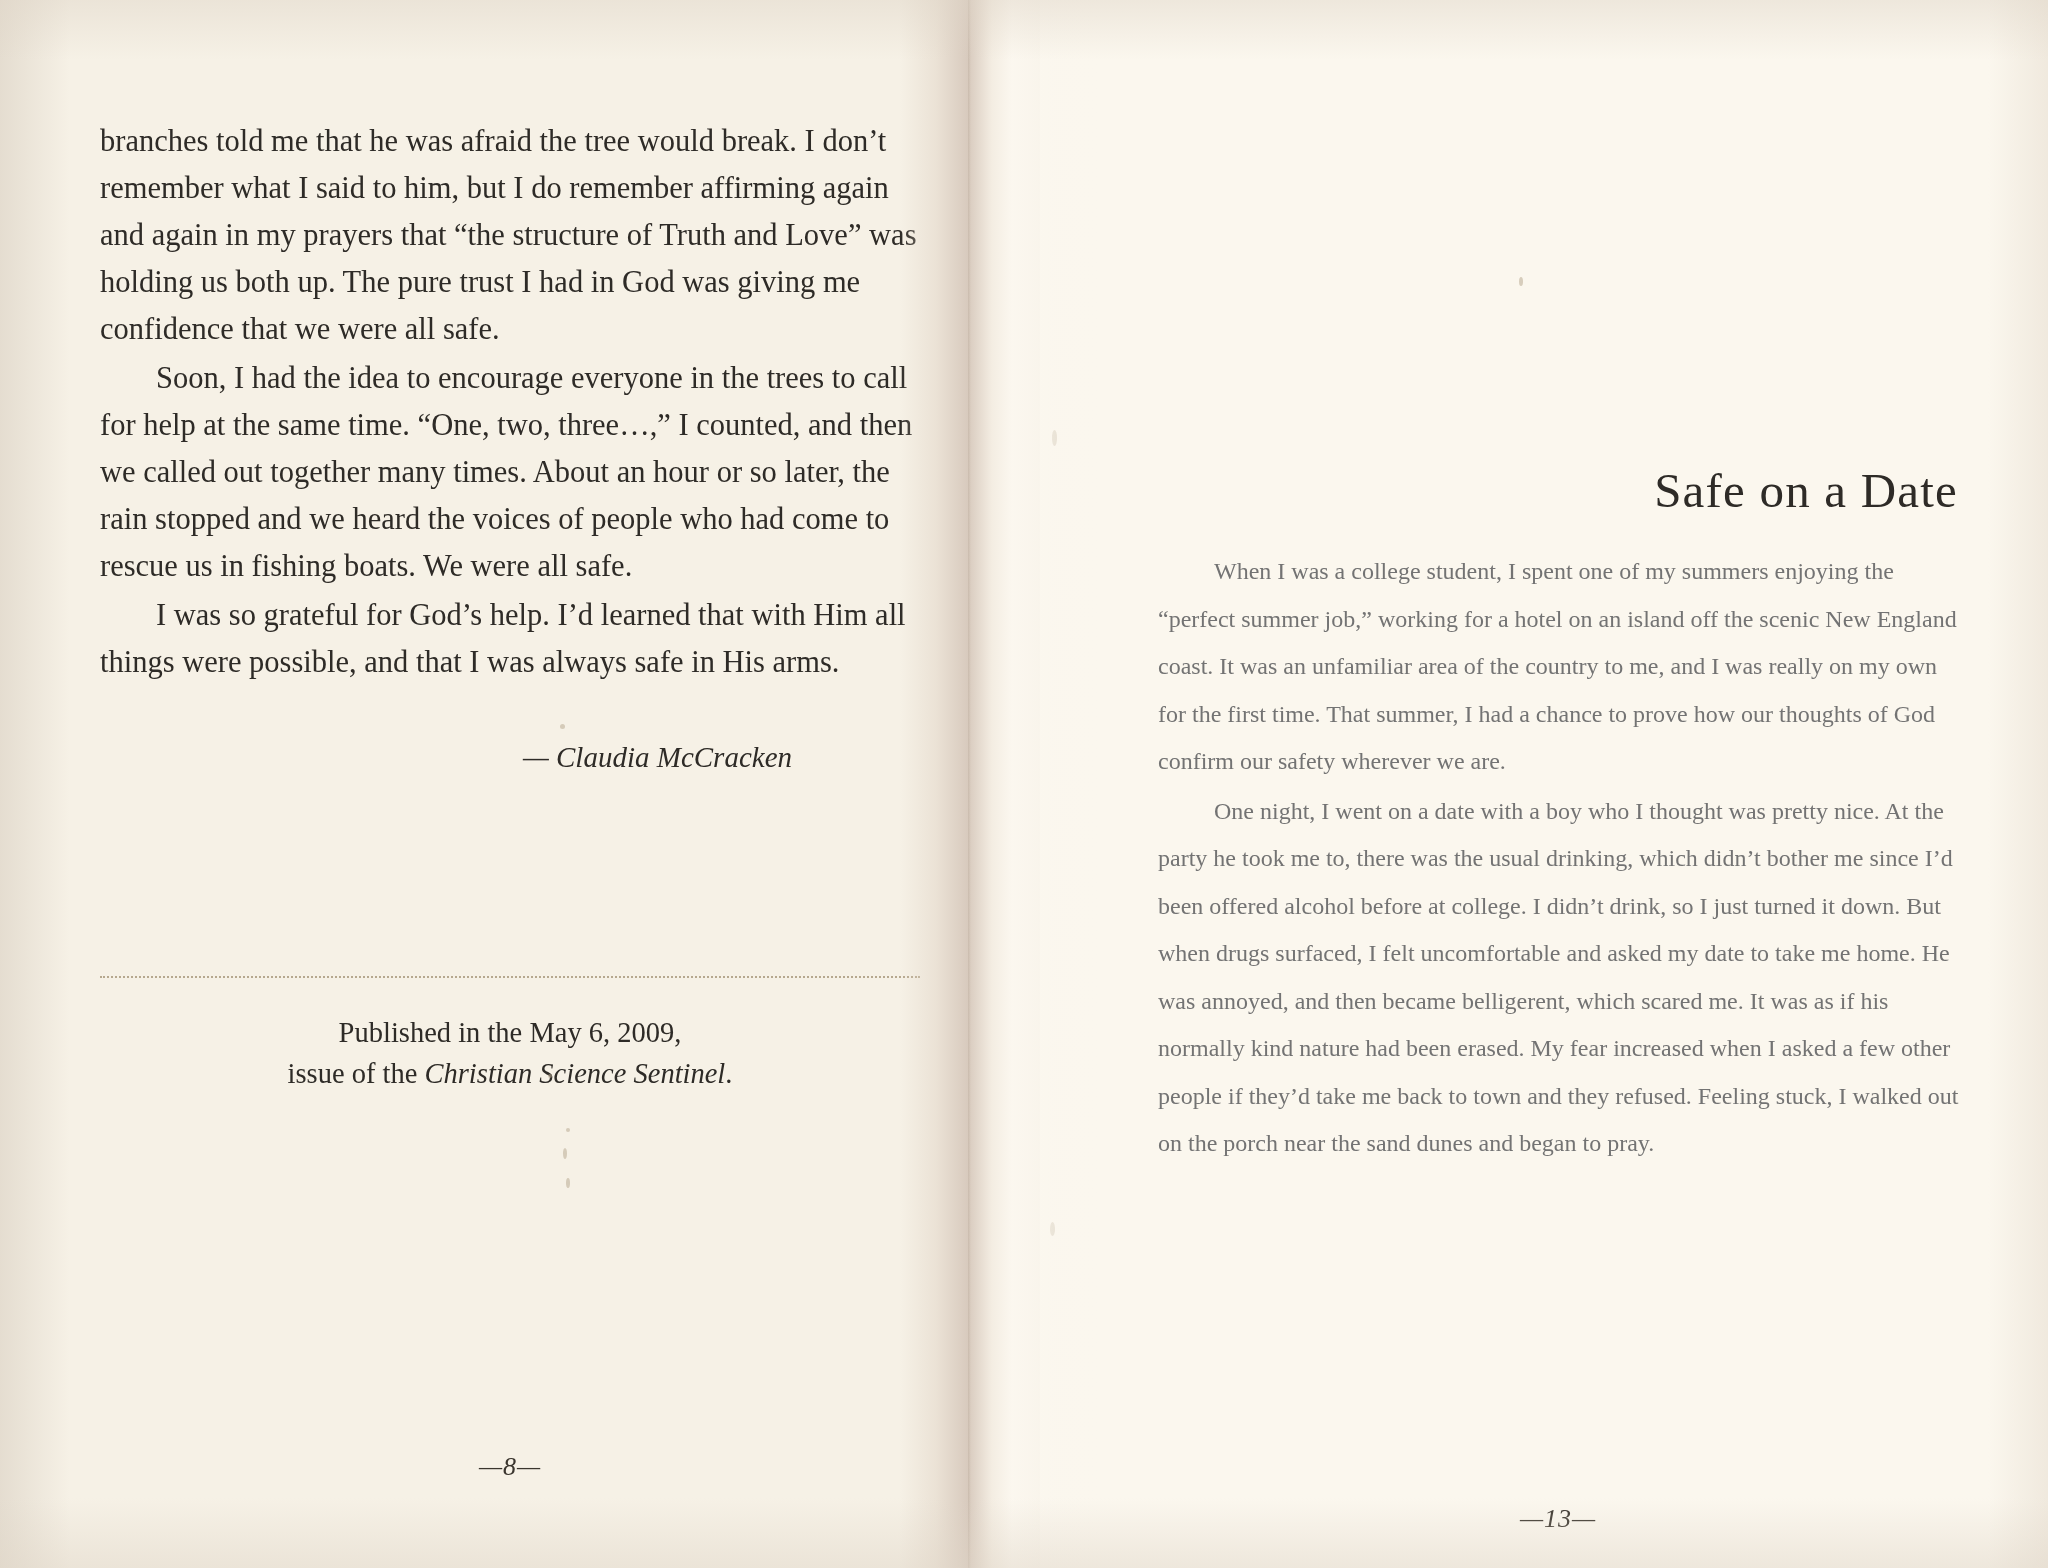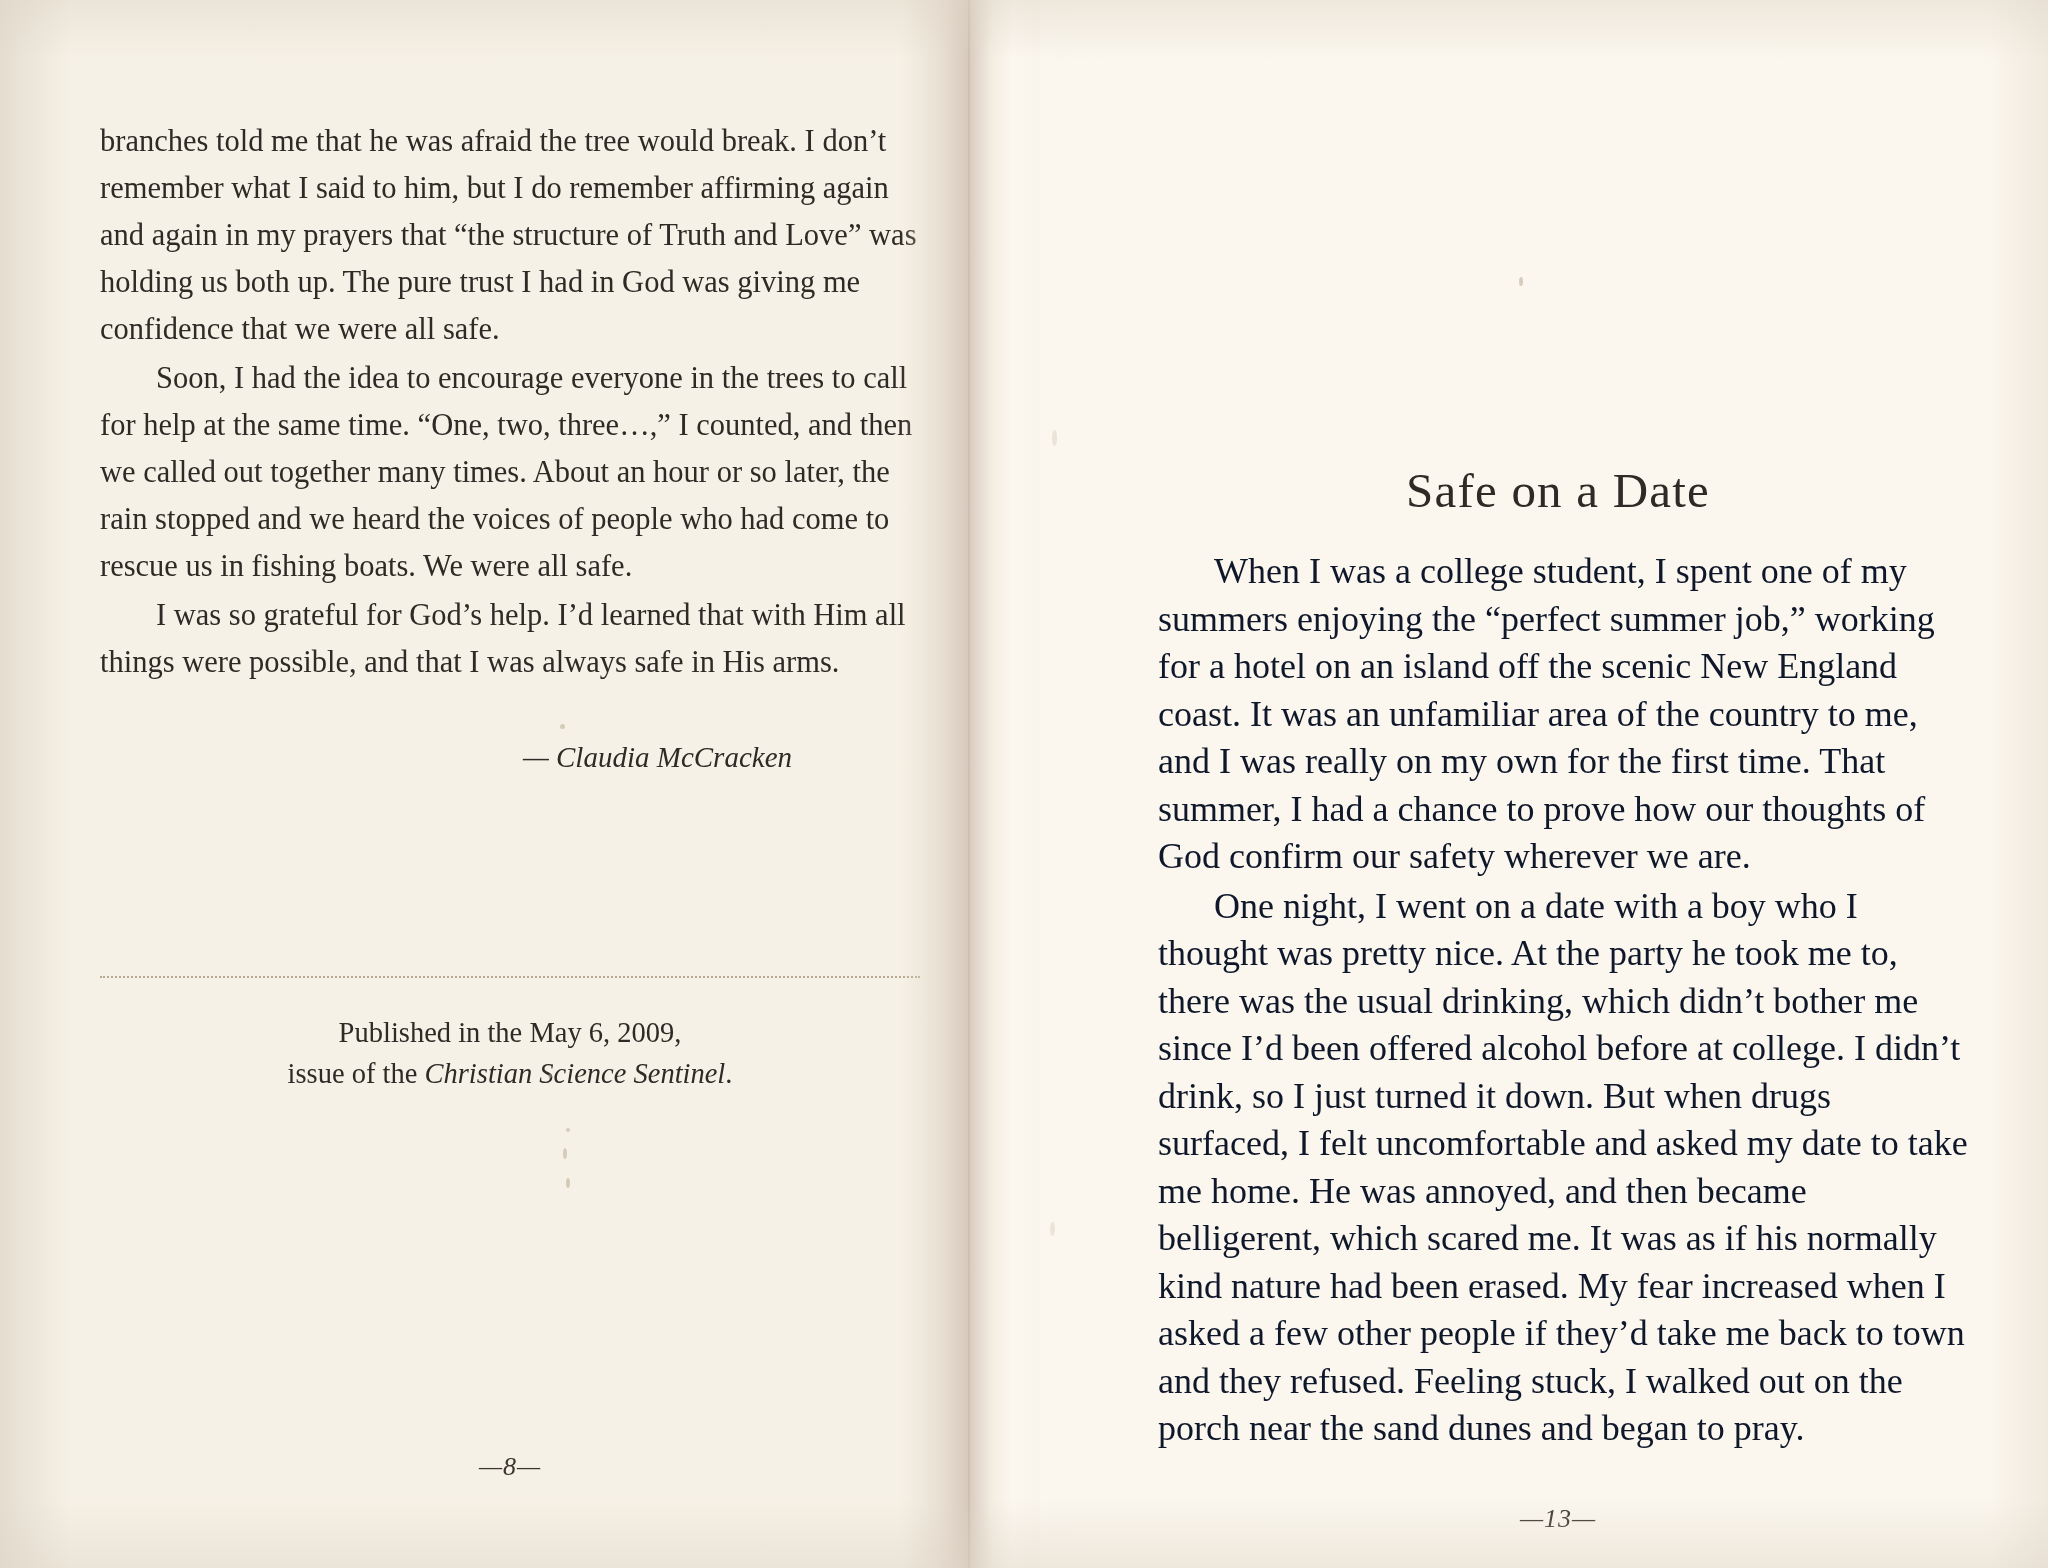"Safe on a Date" .chapter-title { text-align: center -> right }
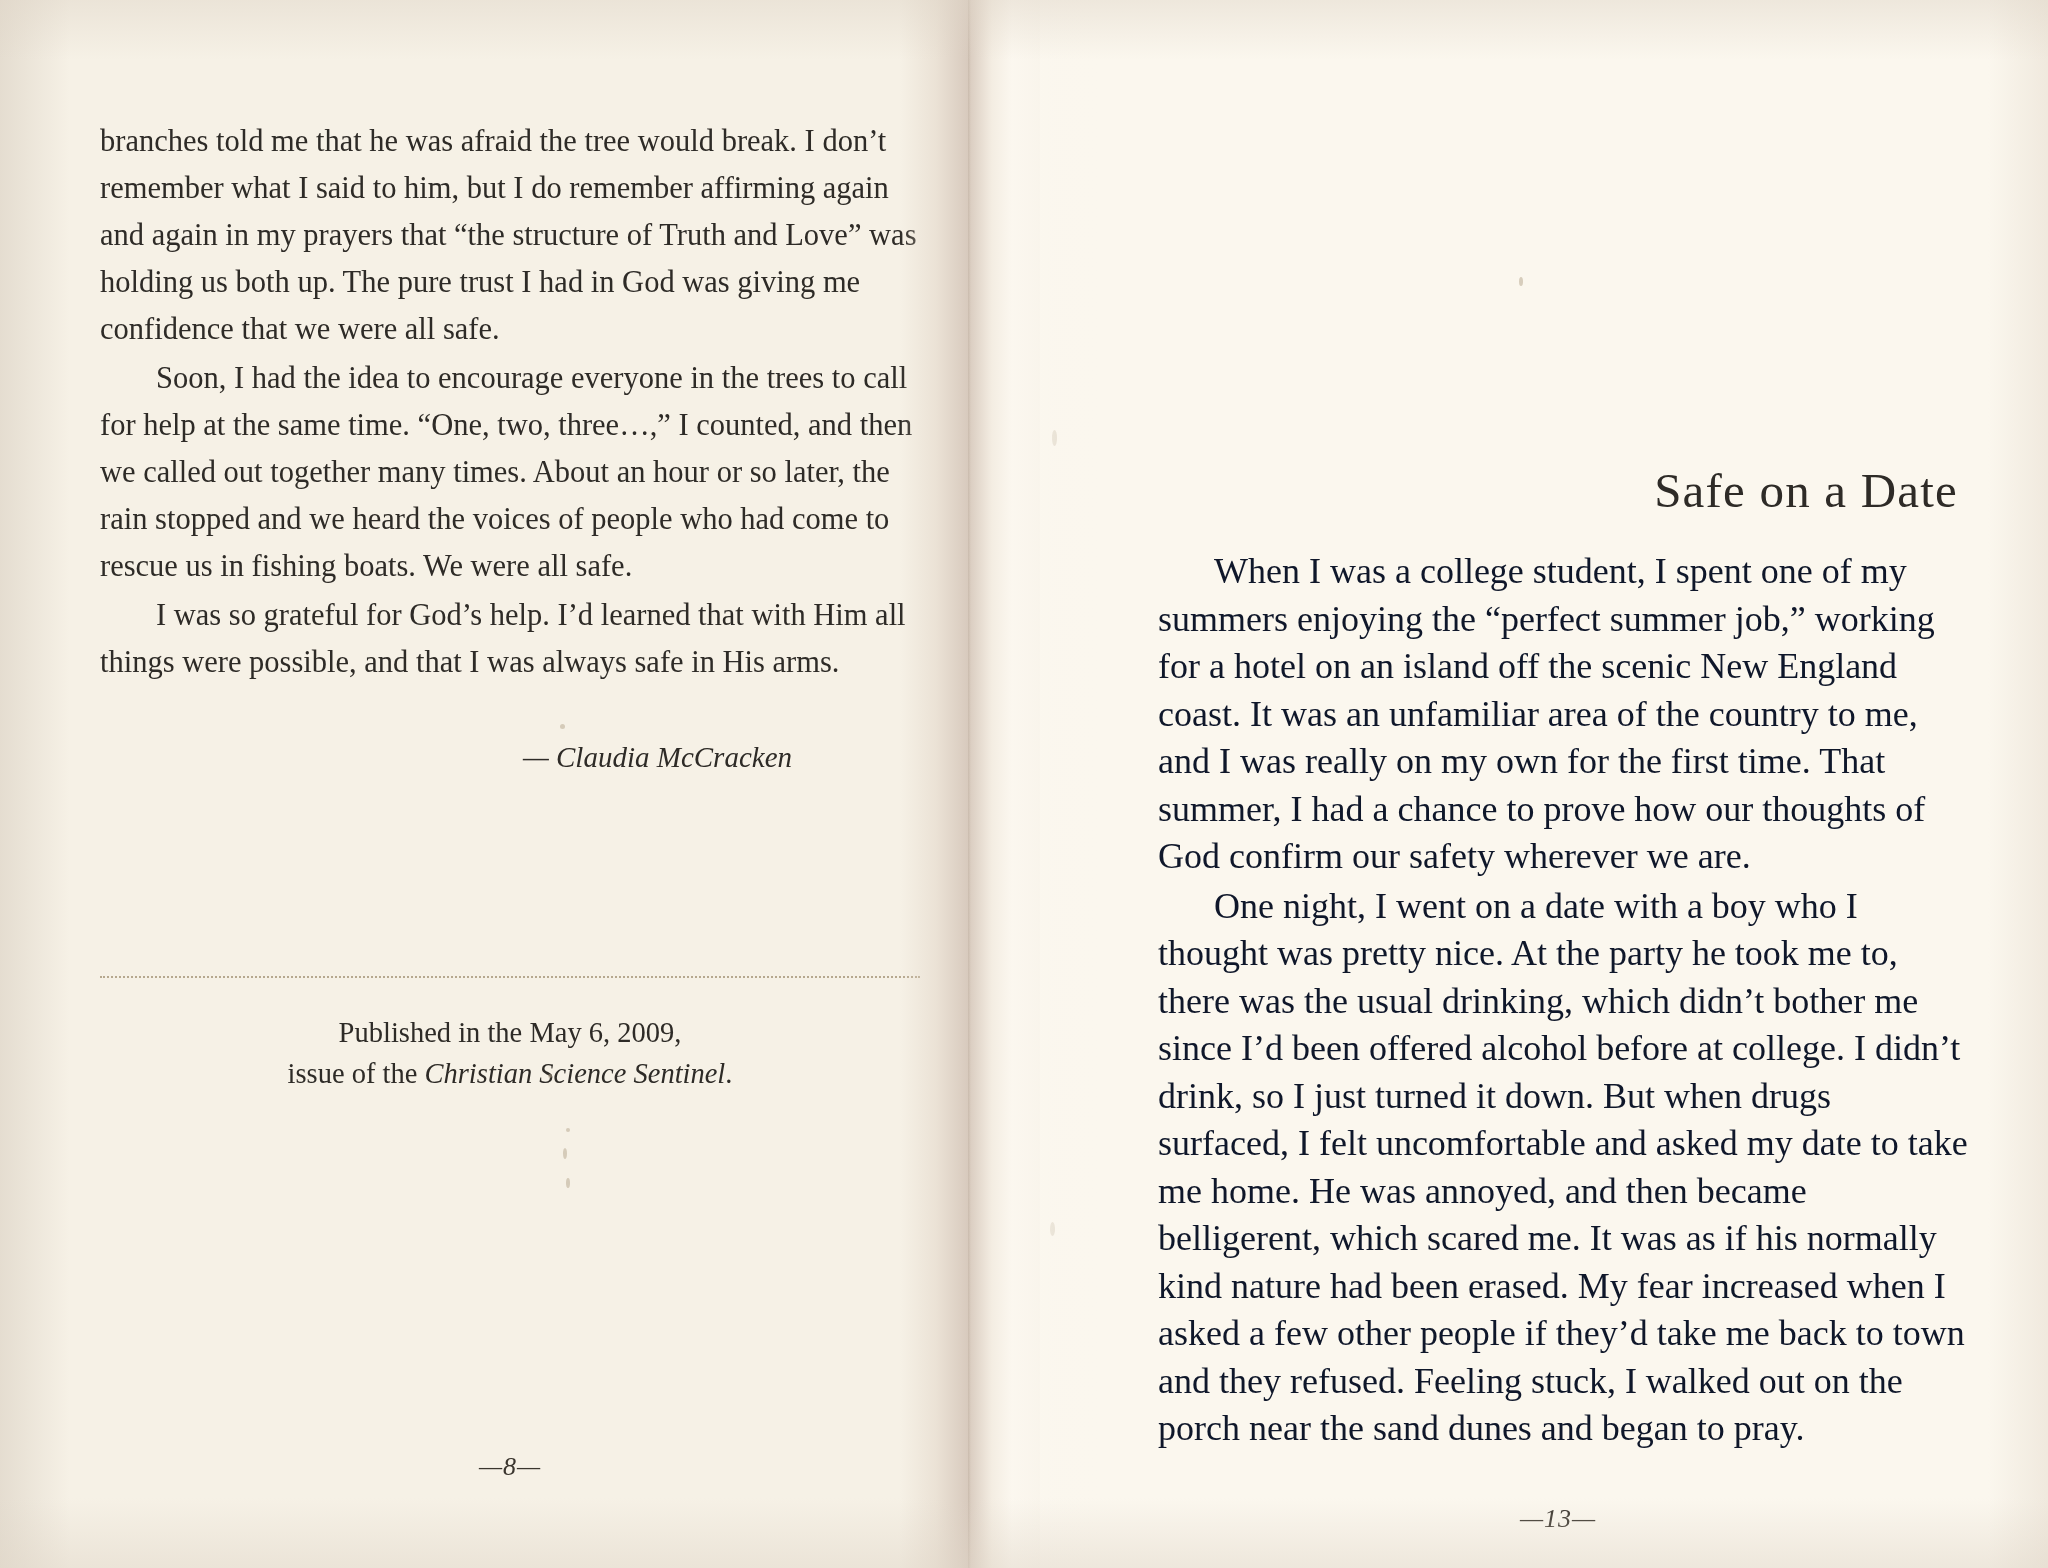"When I was a college" .right-body { color: #0f172a -> #737373; font-size: 36px -> 24px }
